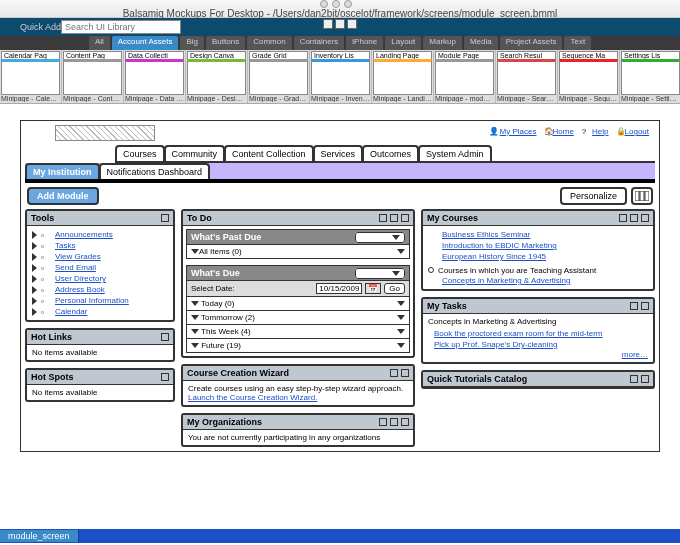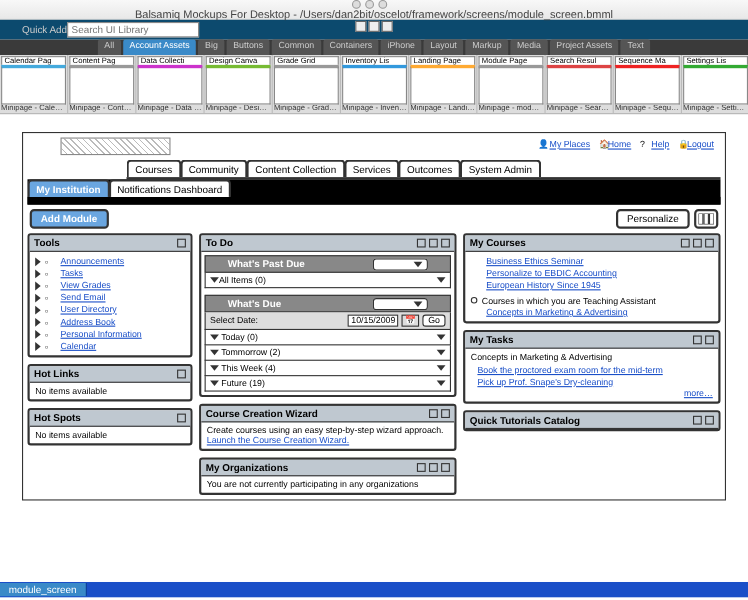"My Institution" .subtabs { background: #000000 -> #c4b5fd; border-bottom: 7px solid #000000 -> 4px solid #000000 }
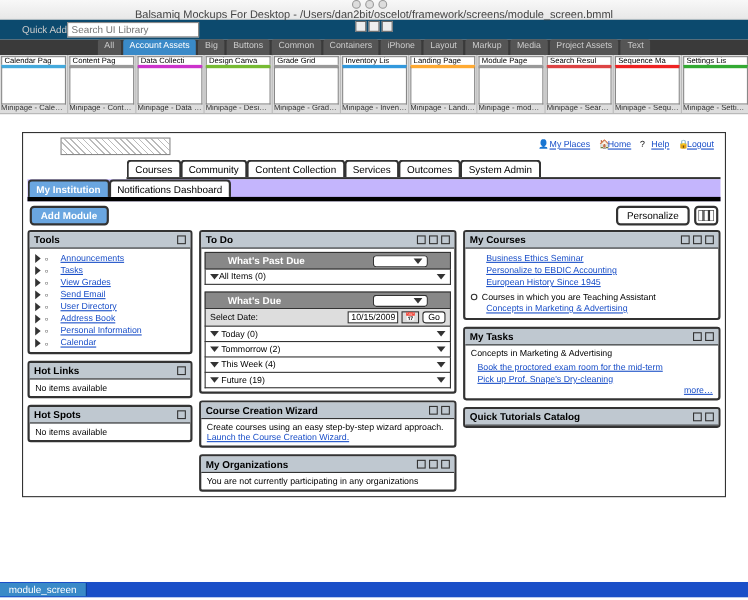"What's Past Due" .subhead { padding: 2px 20px -> 2px 4px }
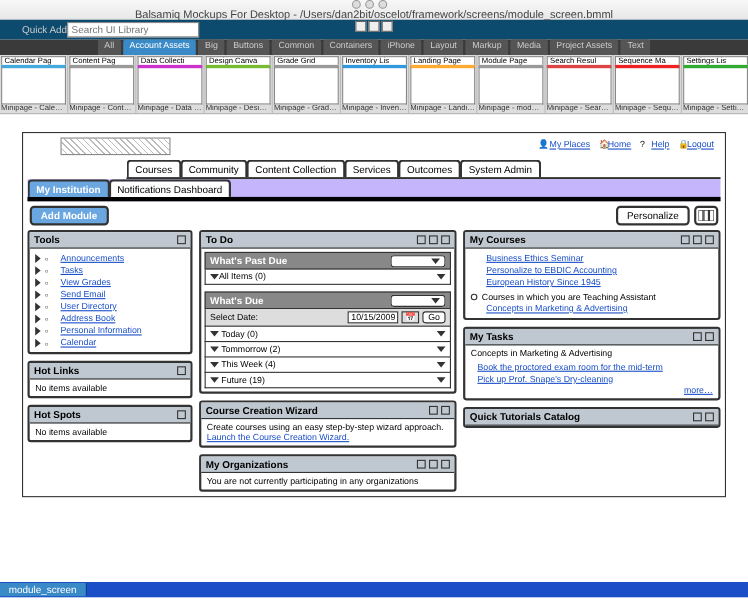"Personalize to EBDIC Accounting" a { text: Personalize to EBDIC Accounting -> Introduction to EBDIC Marketing }
